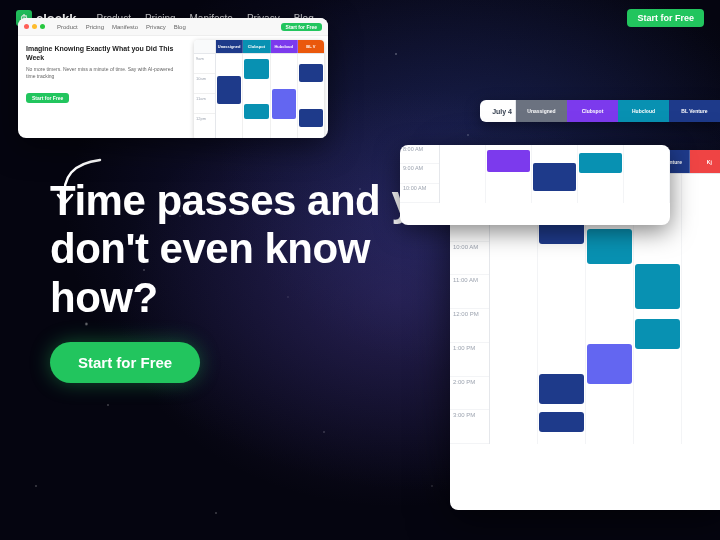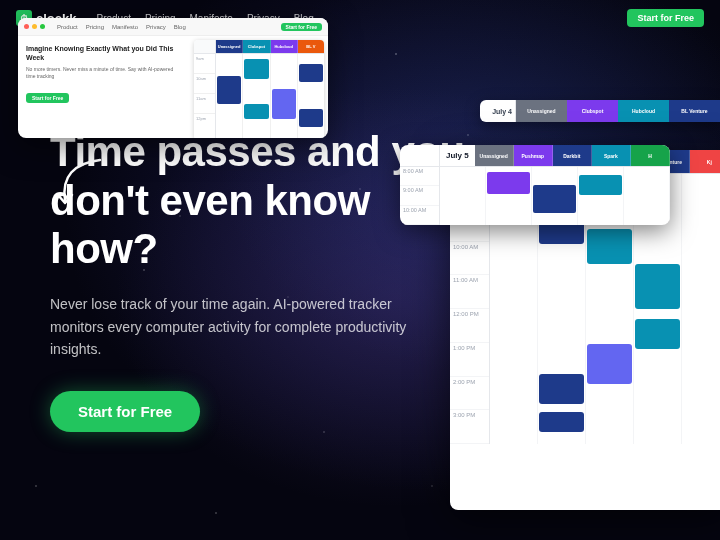"July 5" div.mid-header { html: <div> <div></div> <div>July 5</div> <div> <div>Unassigned</div> <div>Pushmap</div> <div>Darkbit</div> <div>Spark</div> <div>H</div> </div> </div> -> none }
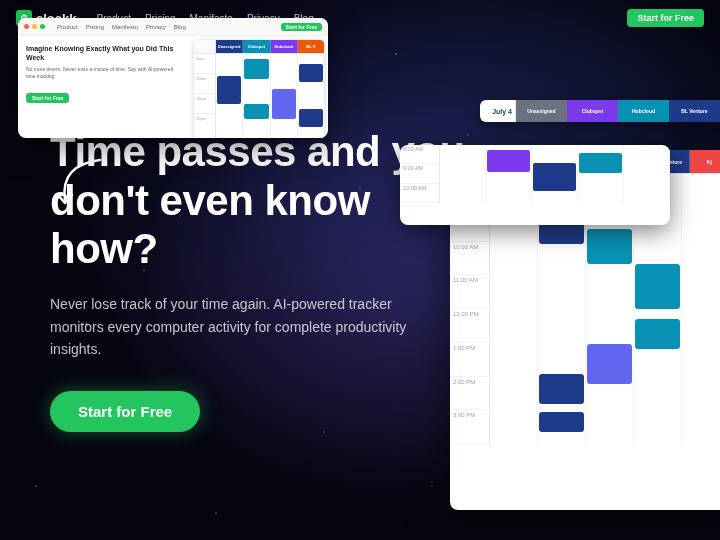"Never lose track of your" p.hero-subtext { html: <p>Never lose track of your time again. AI-powered tracker monitors every computer activity for complete productivity insights.</p> -> none }
